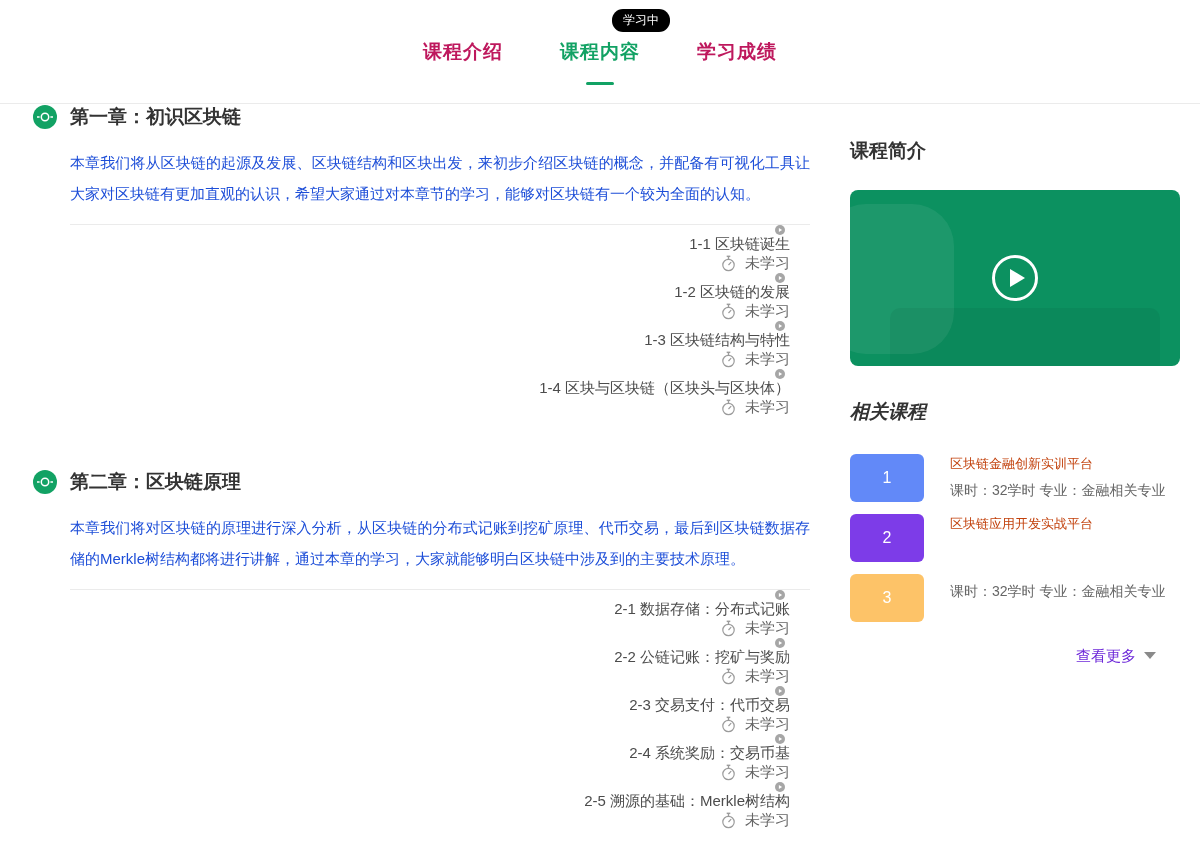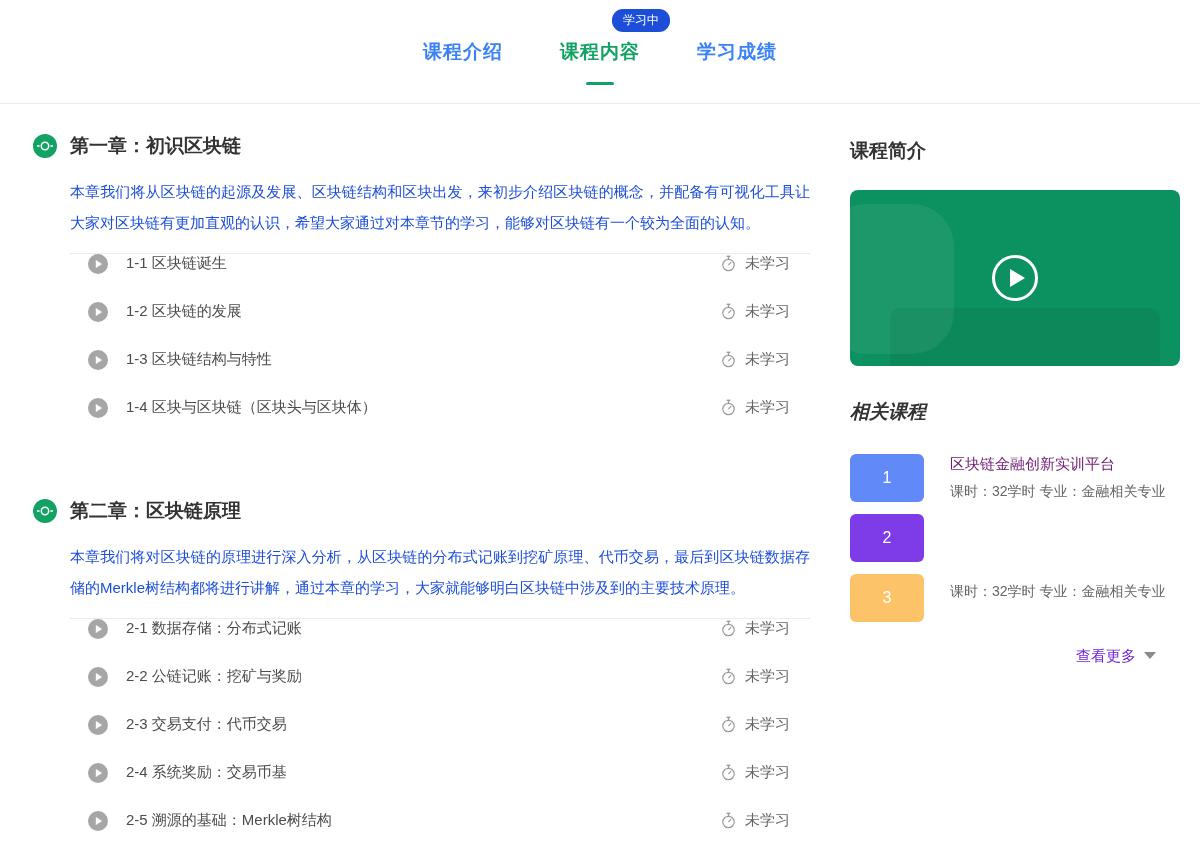"学习中" .tab .pill { background: #1d4ed8 -> #000000 }
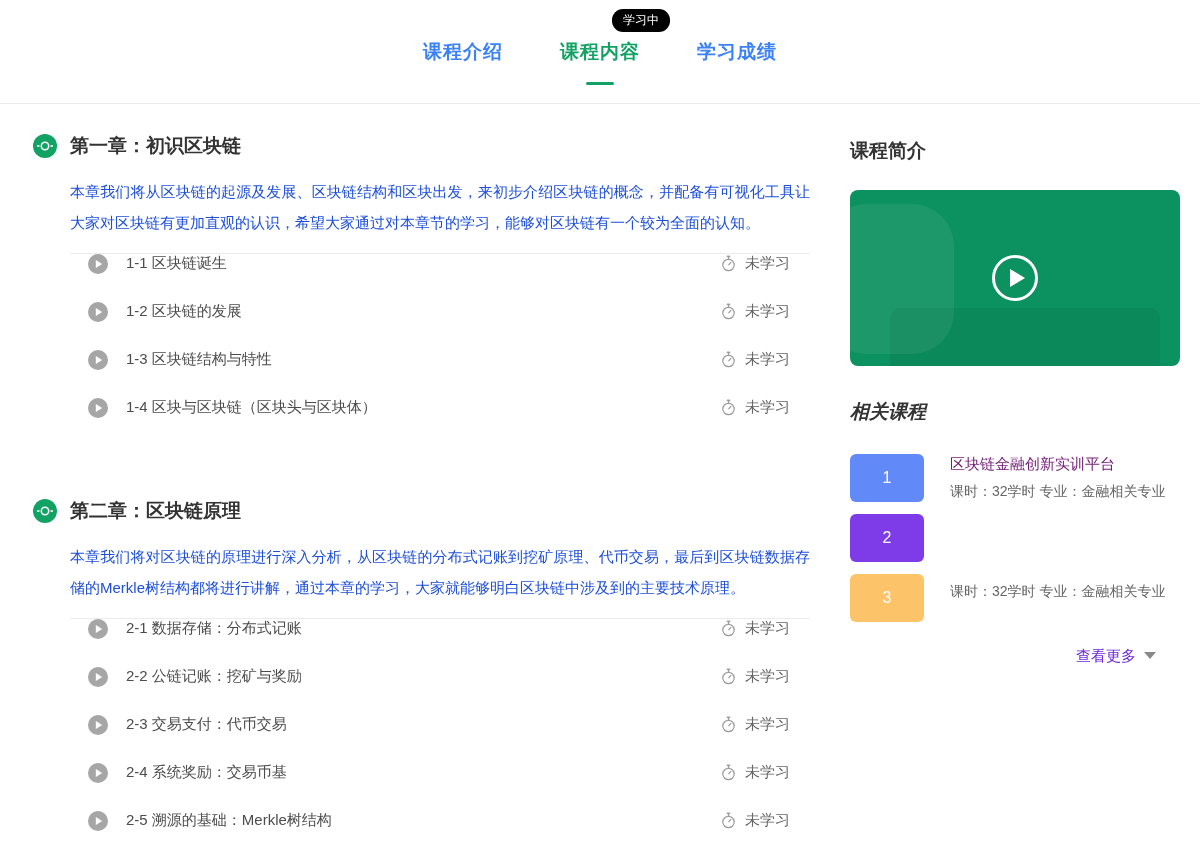"课程介绍" .tab { color: #3b82f6 -> #be185d }
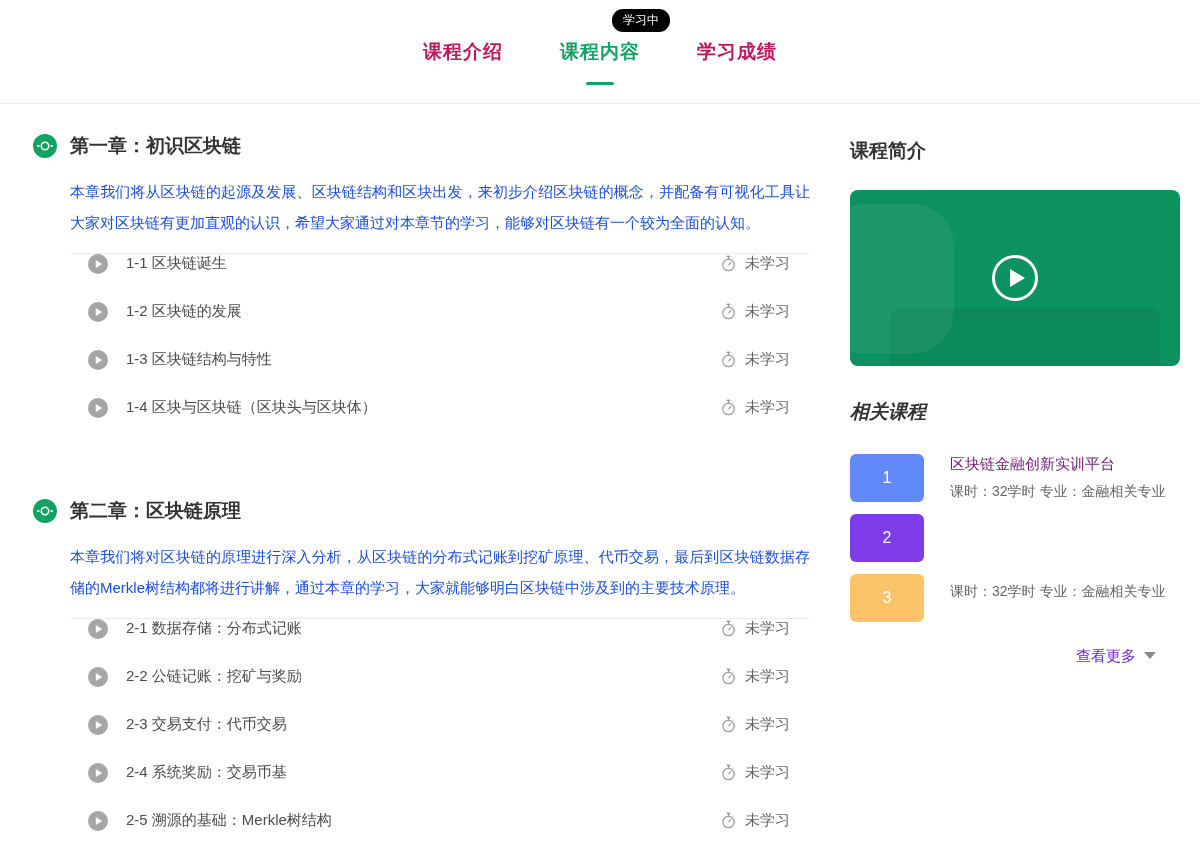"第一章：初识区块链" .chapter { margin-top: 29px -> none }
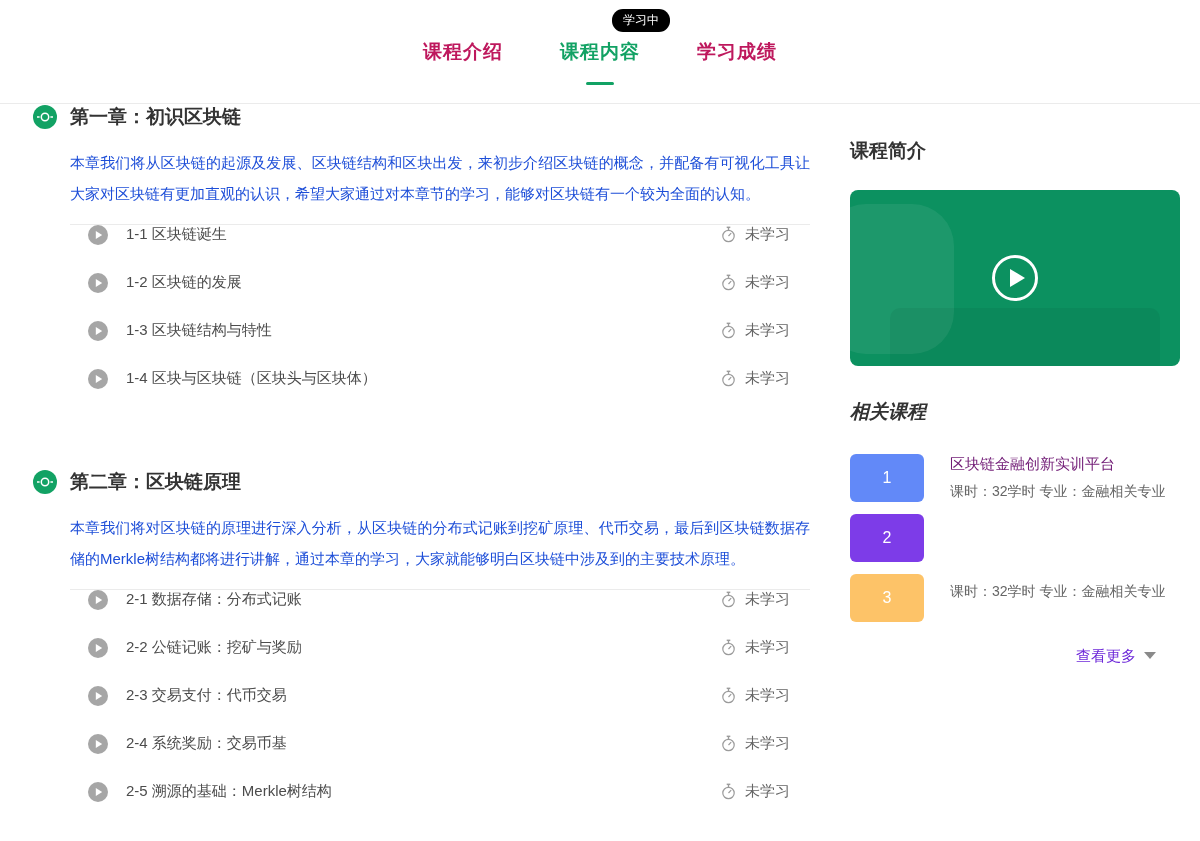"1-1 区块链诞生" .lesson-row { align-items: flex-start -> flex-end; flex-direction: none -> column }
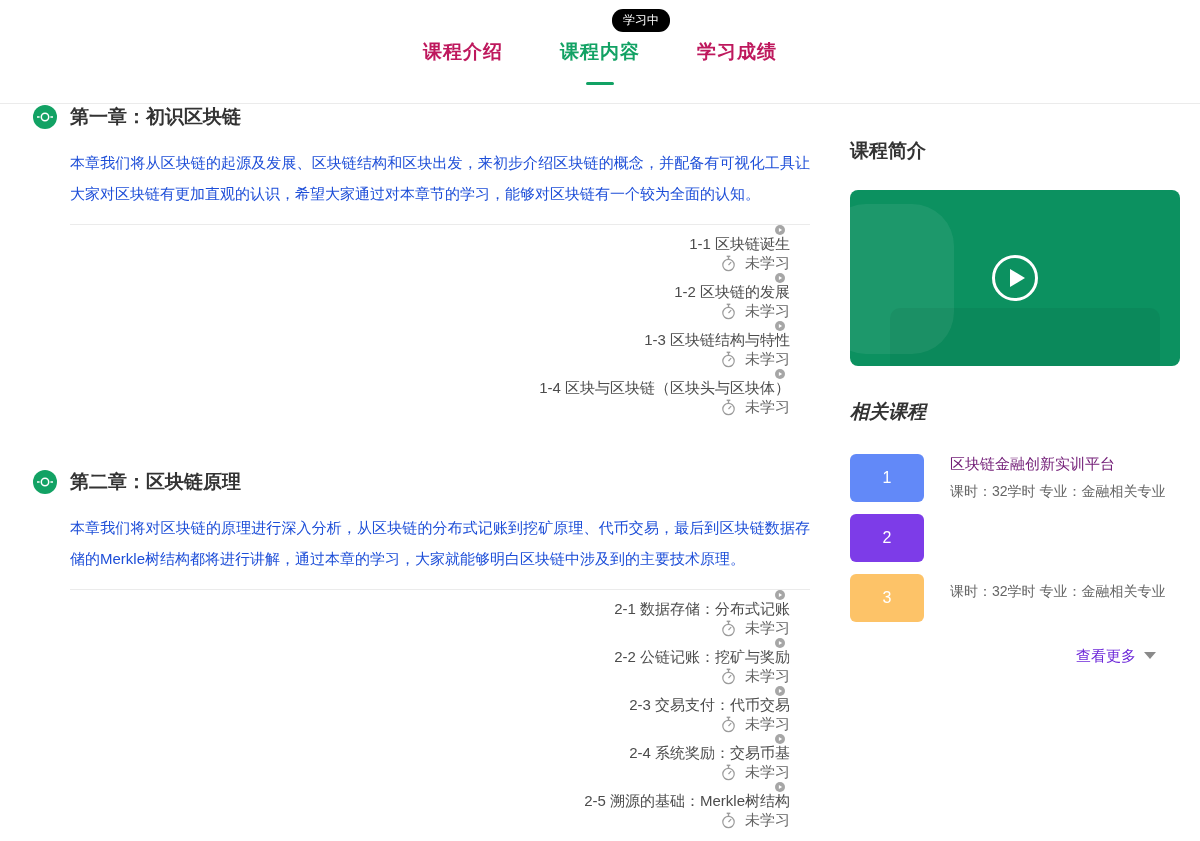"区块链金融创新实训平台" .course-title { color: #701a75 -> #c2410c; font-size: 15px -> 13px }
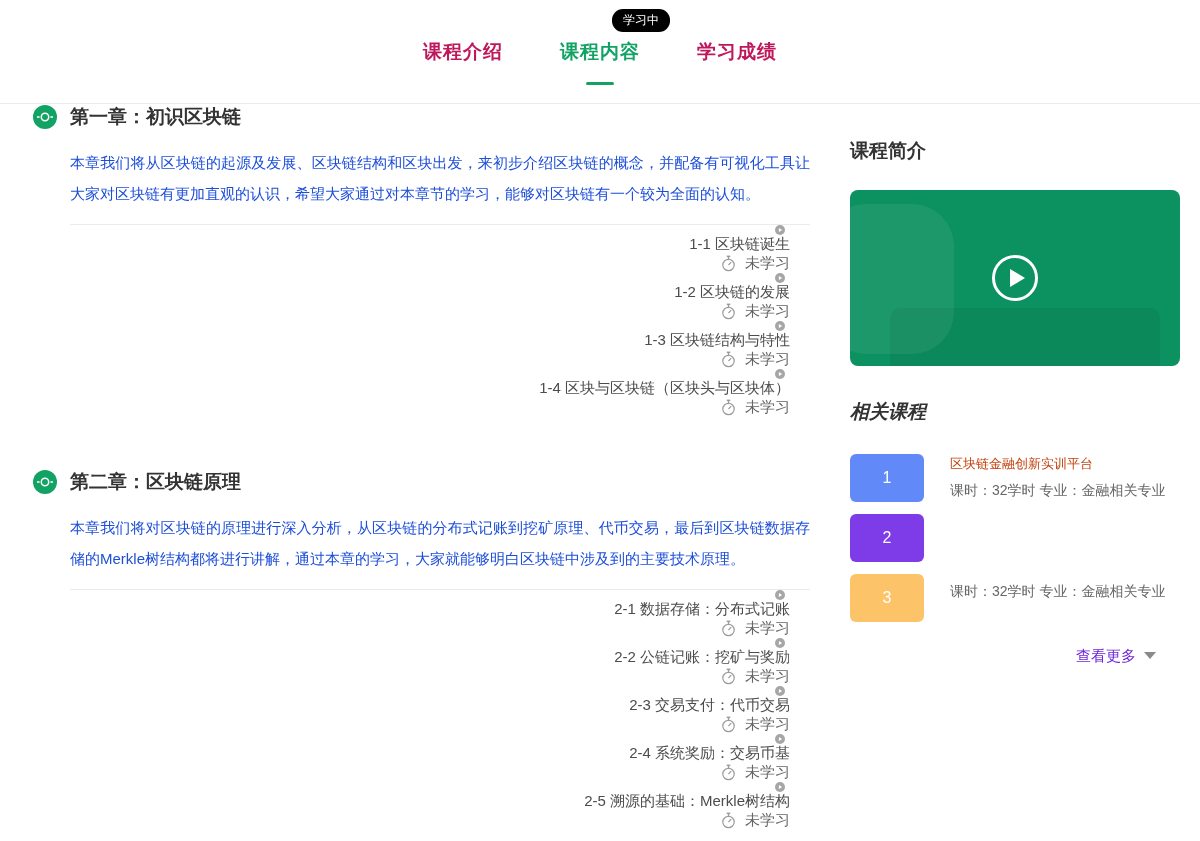"区块链应用开发实战平台" div.course-title { html: none -> <div>区块链应用开发实战平台</div> }
